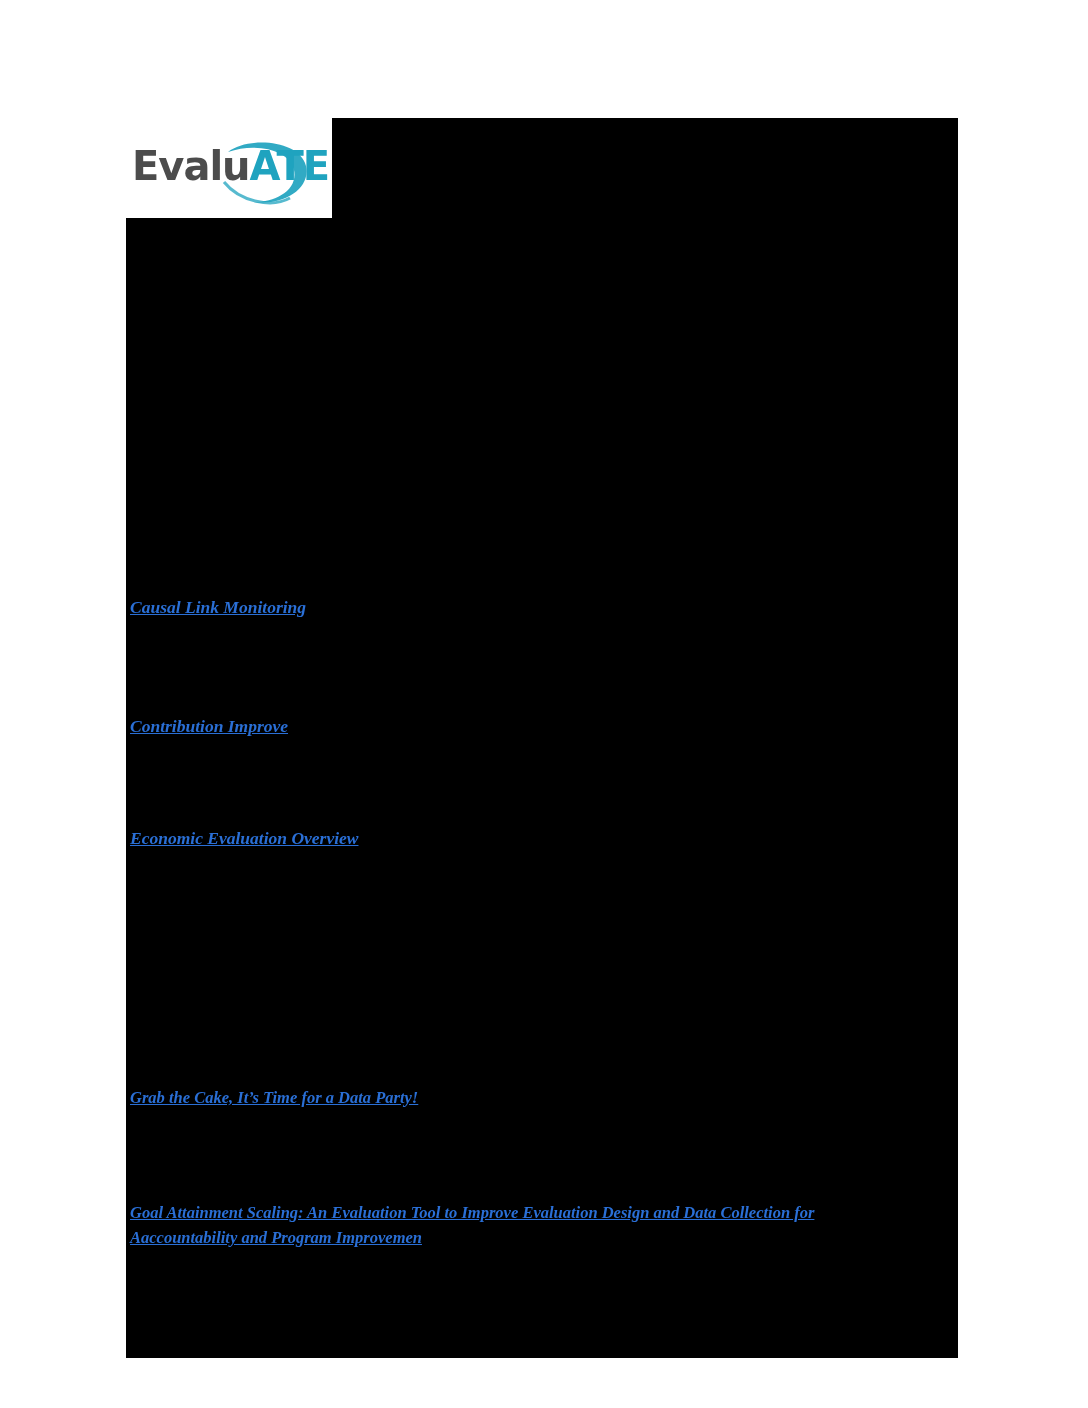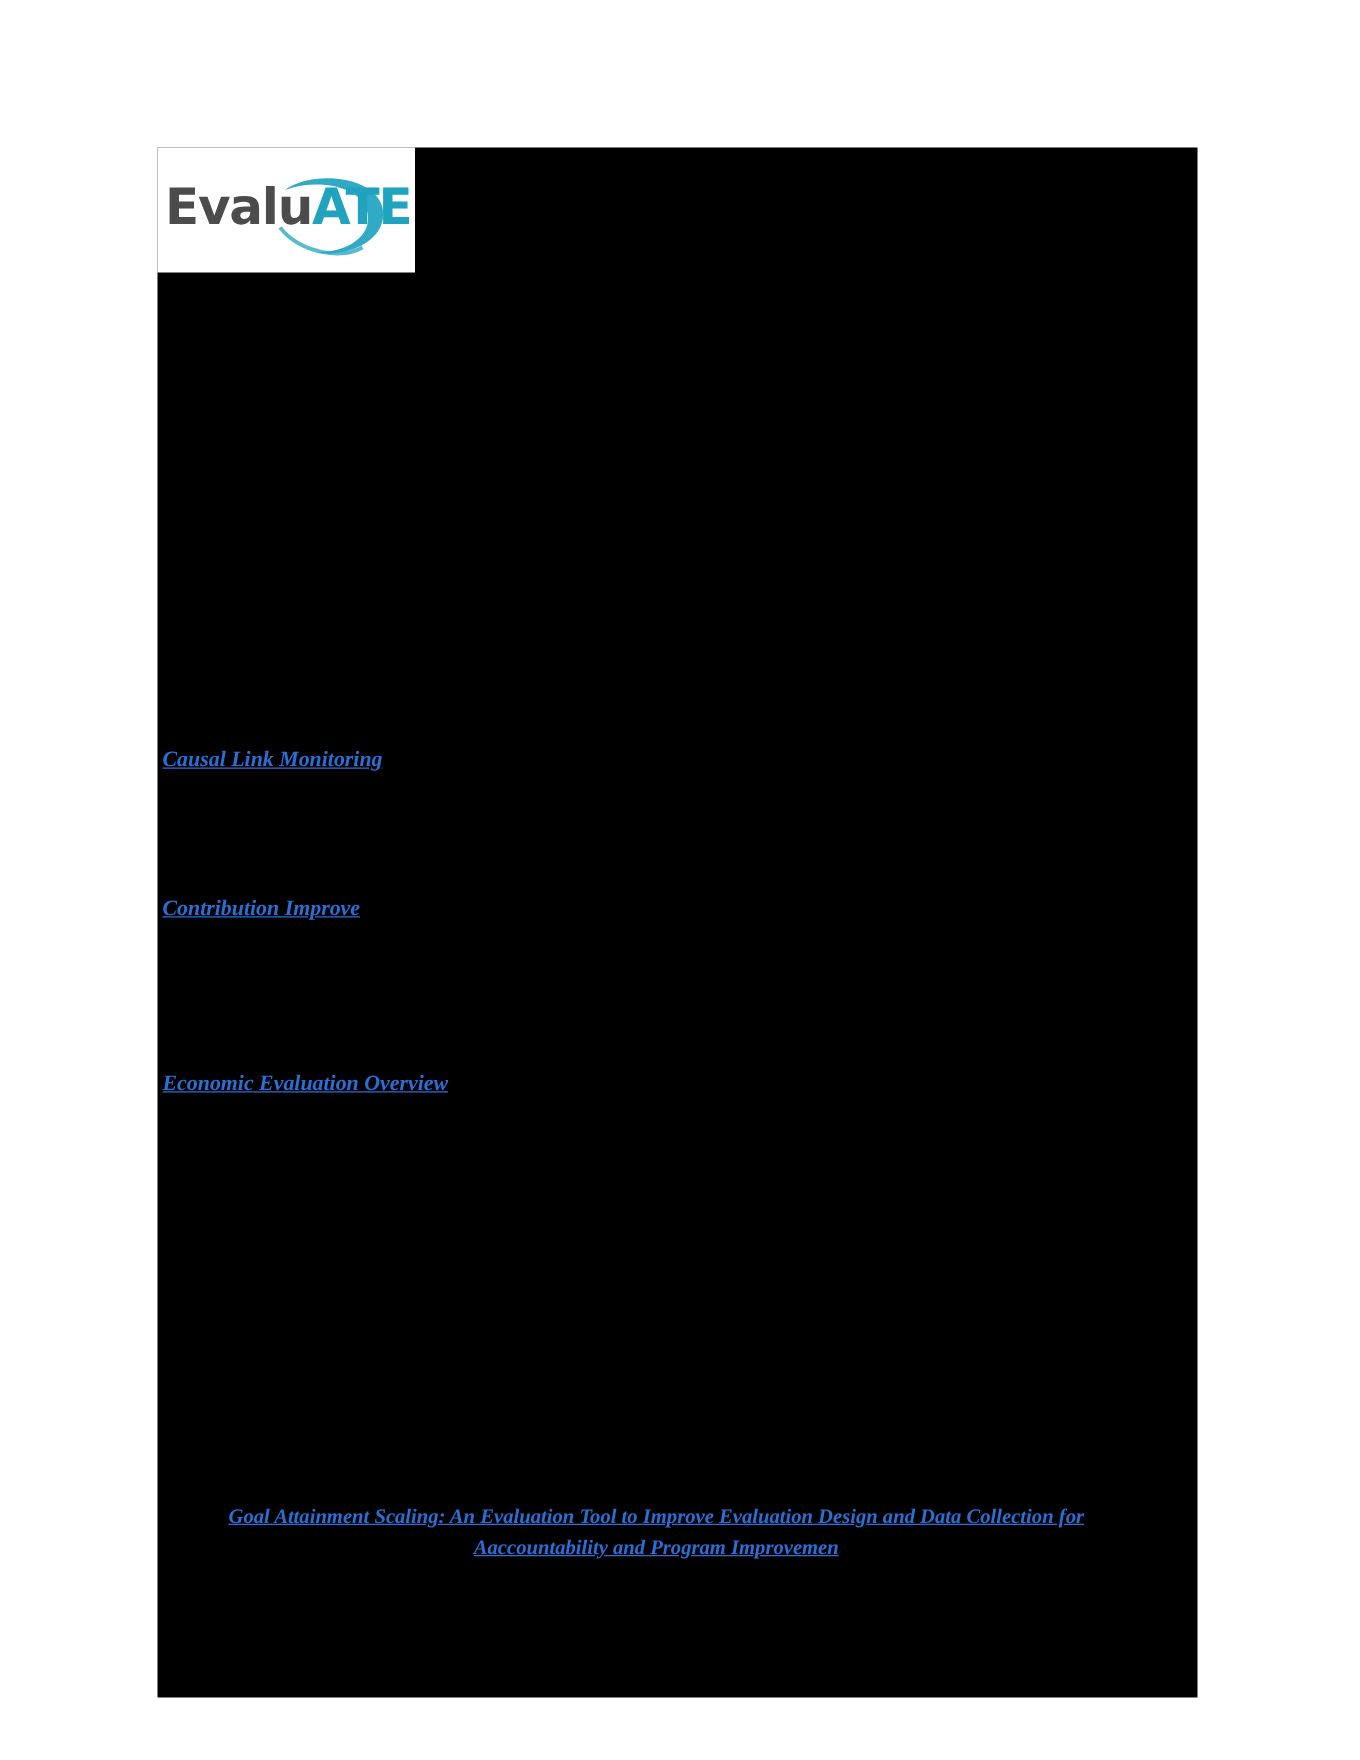"Economic Evaluation Overview" a.link-line { top: 810px -> 782px }
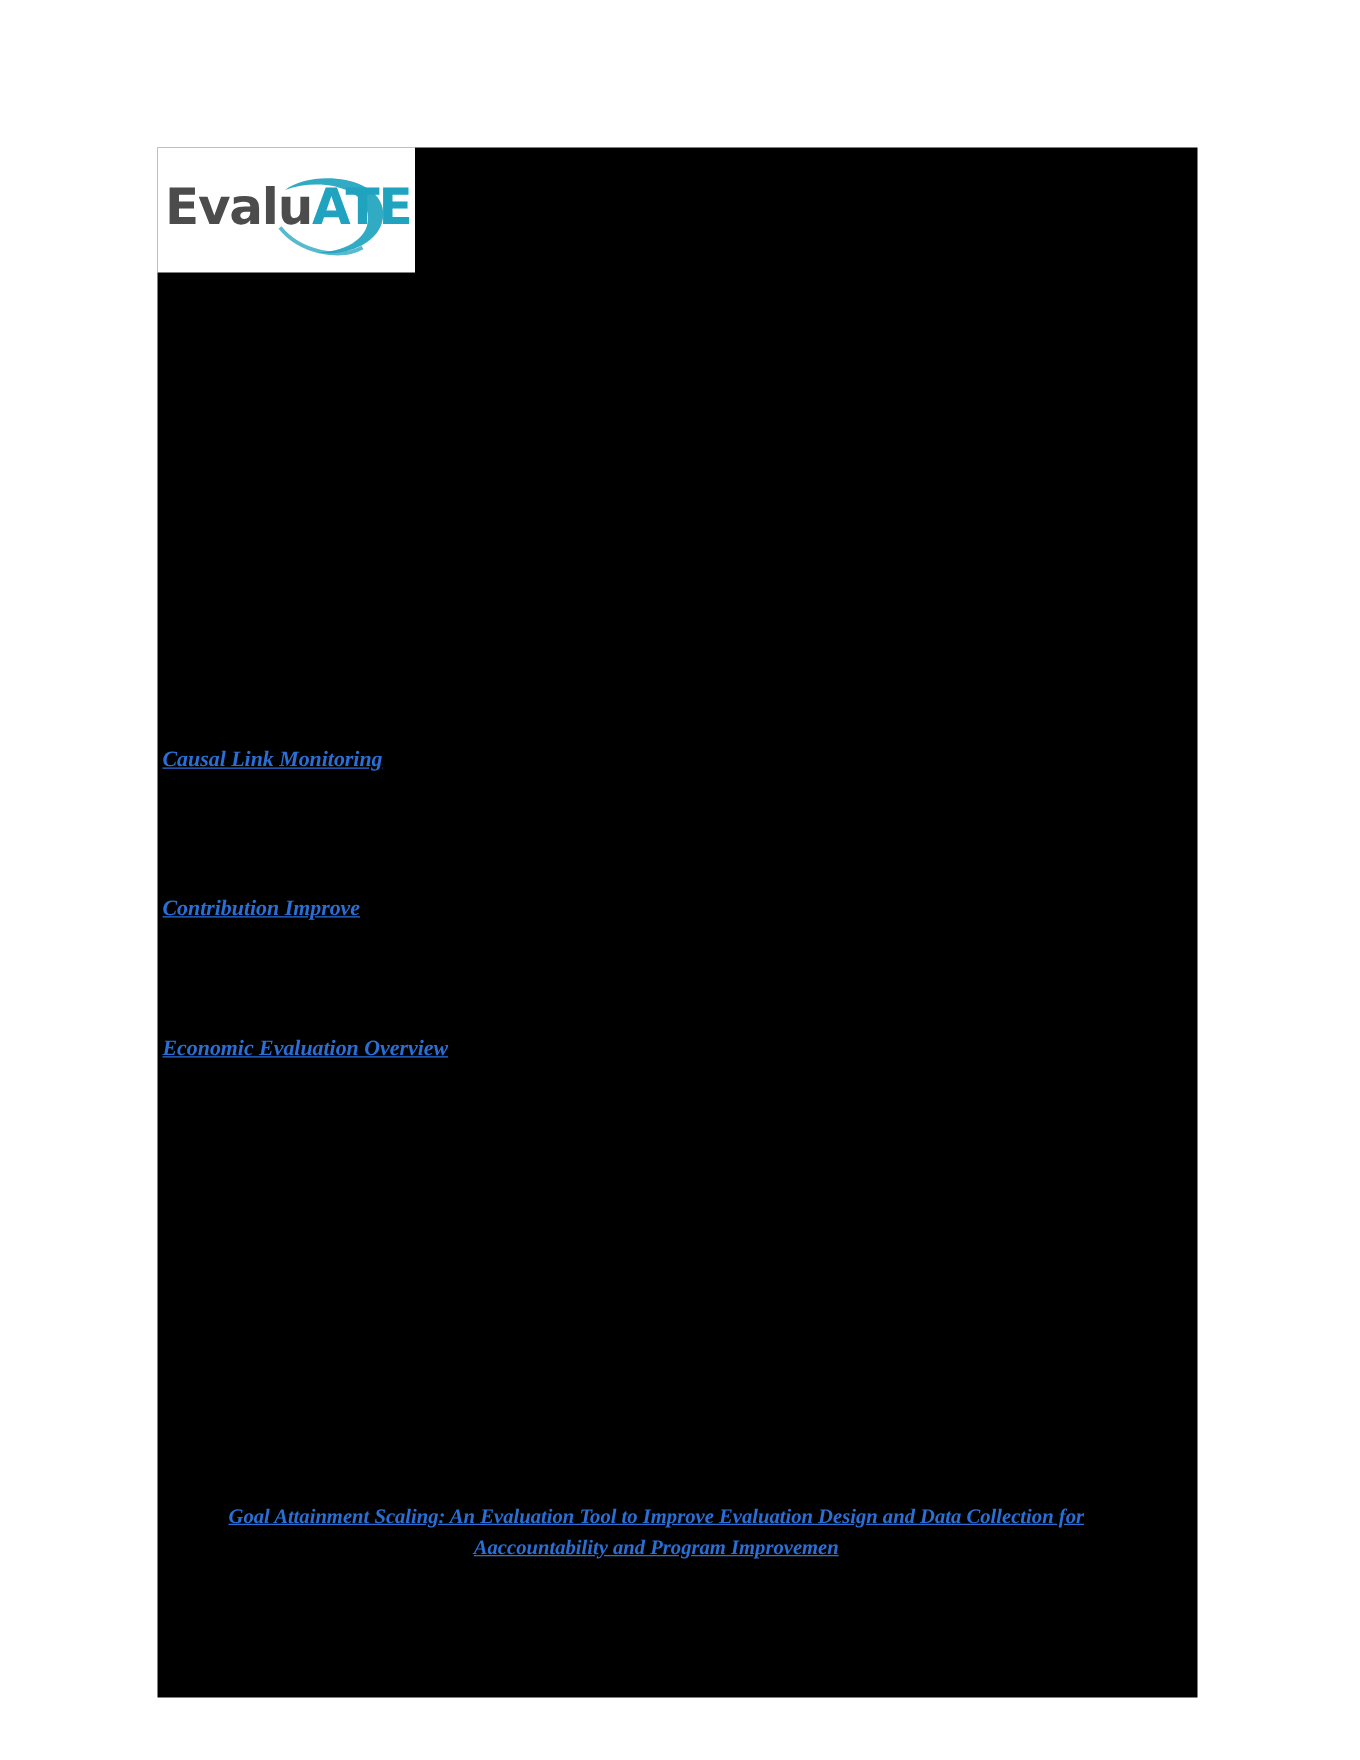"Grab the Cake, It’s Time" a.link-line { html: none -> <a>Grab the Cake, It’s Time for a Data Party!</a> }
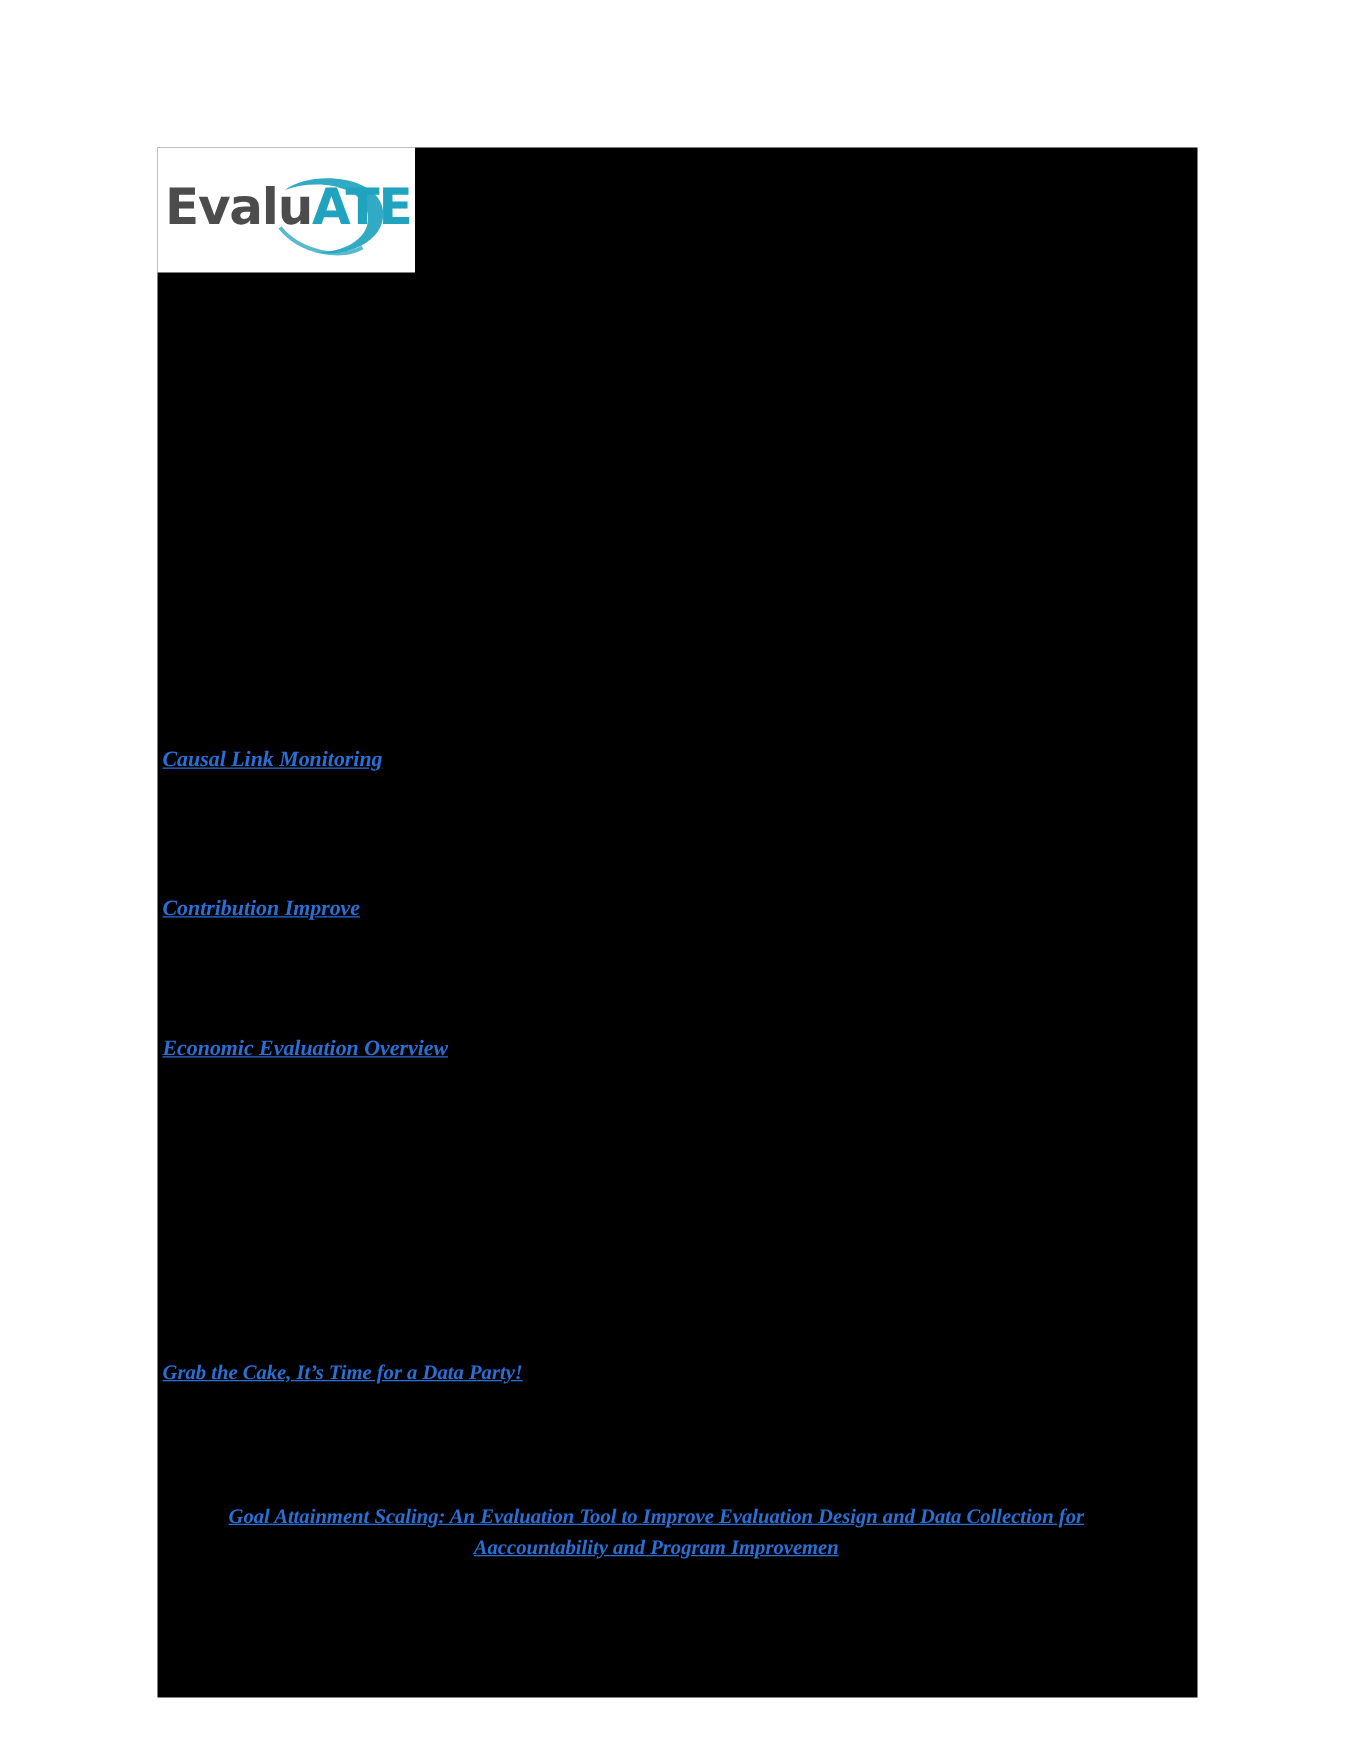"Goal Attainment Scaling: An Evaluation" .link-line.wrap { text-align: center -> none }
